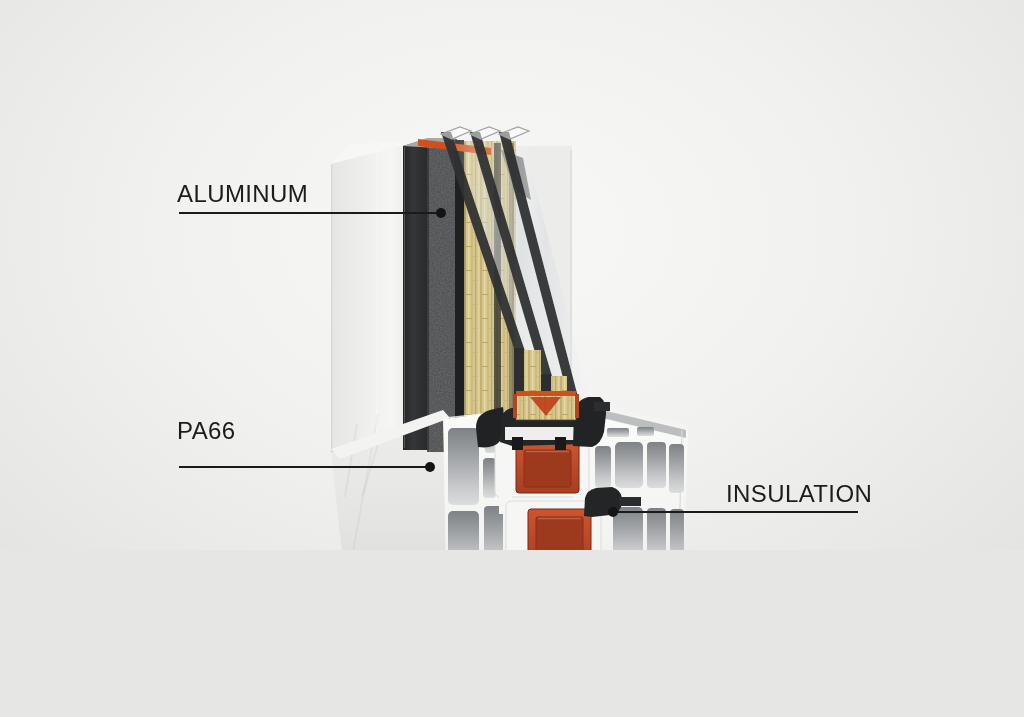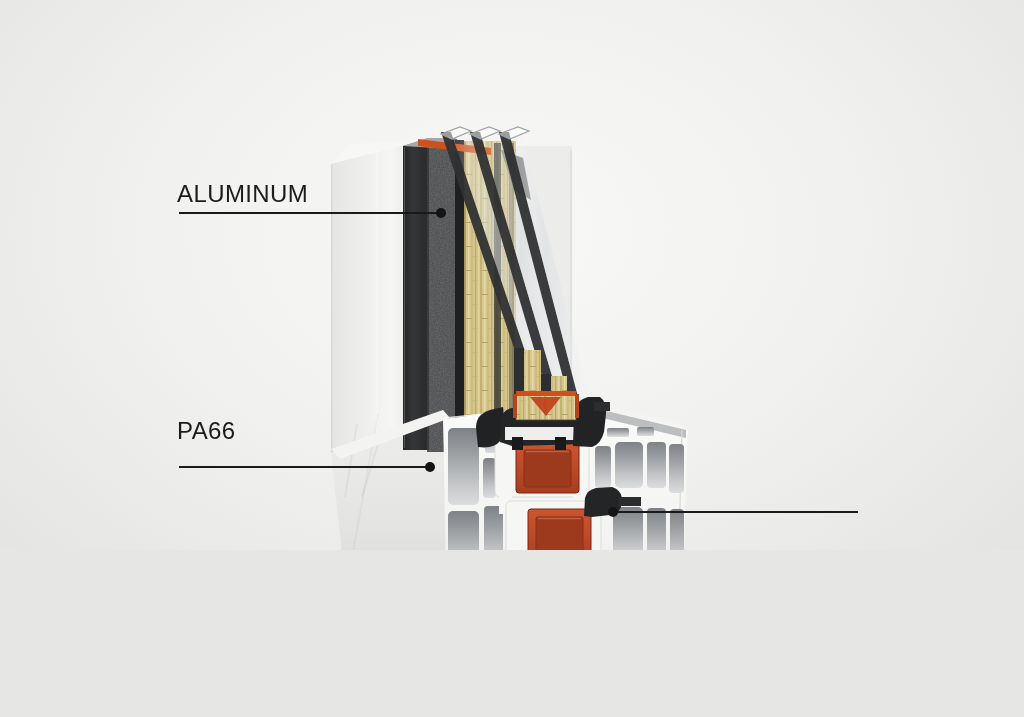"INSULATION" div.callout-label { html: none -> <div>INSULATION</div> }
